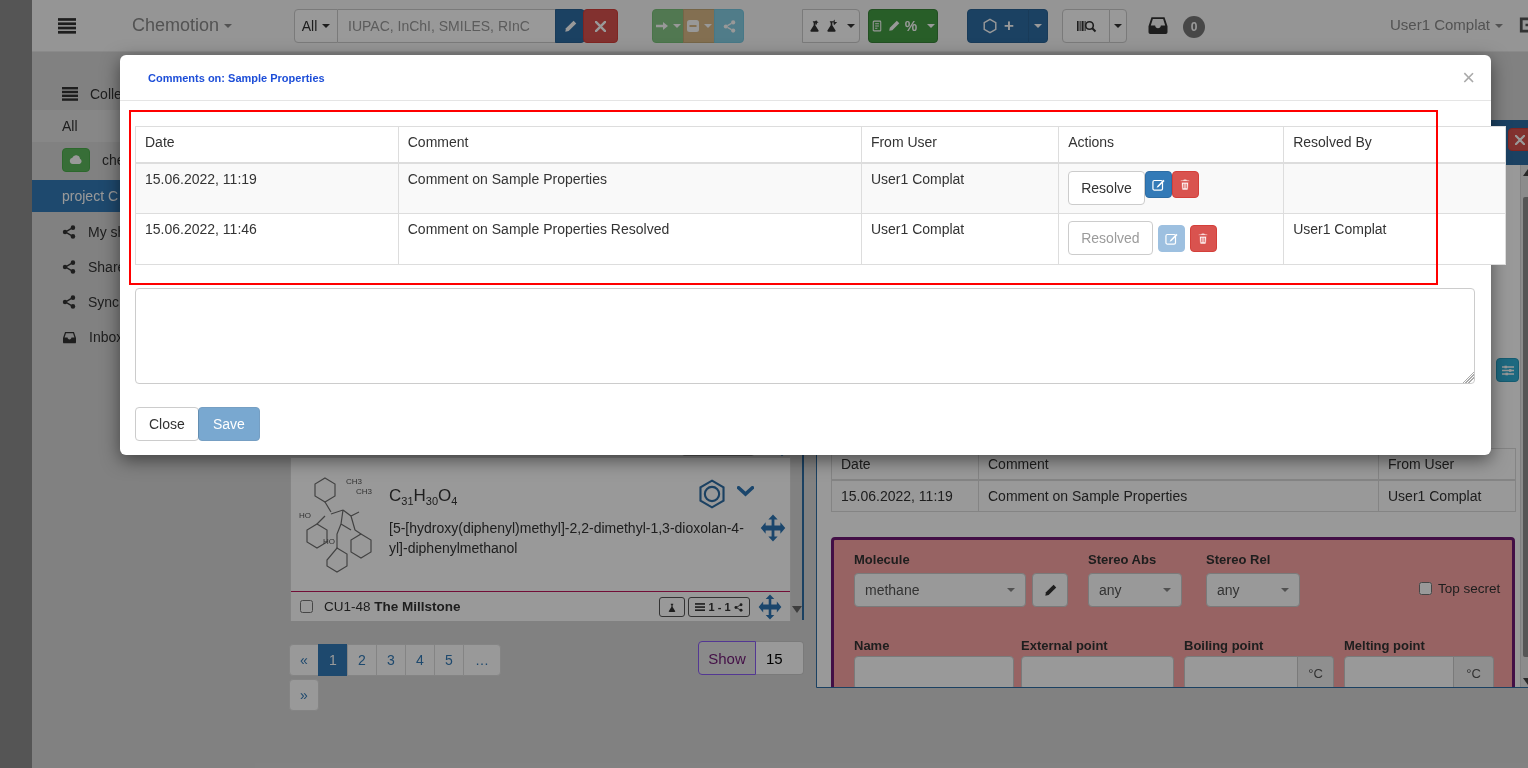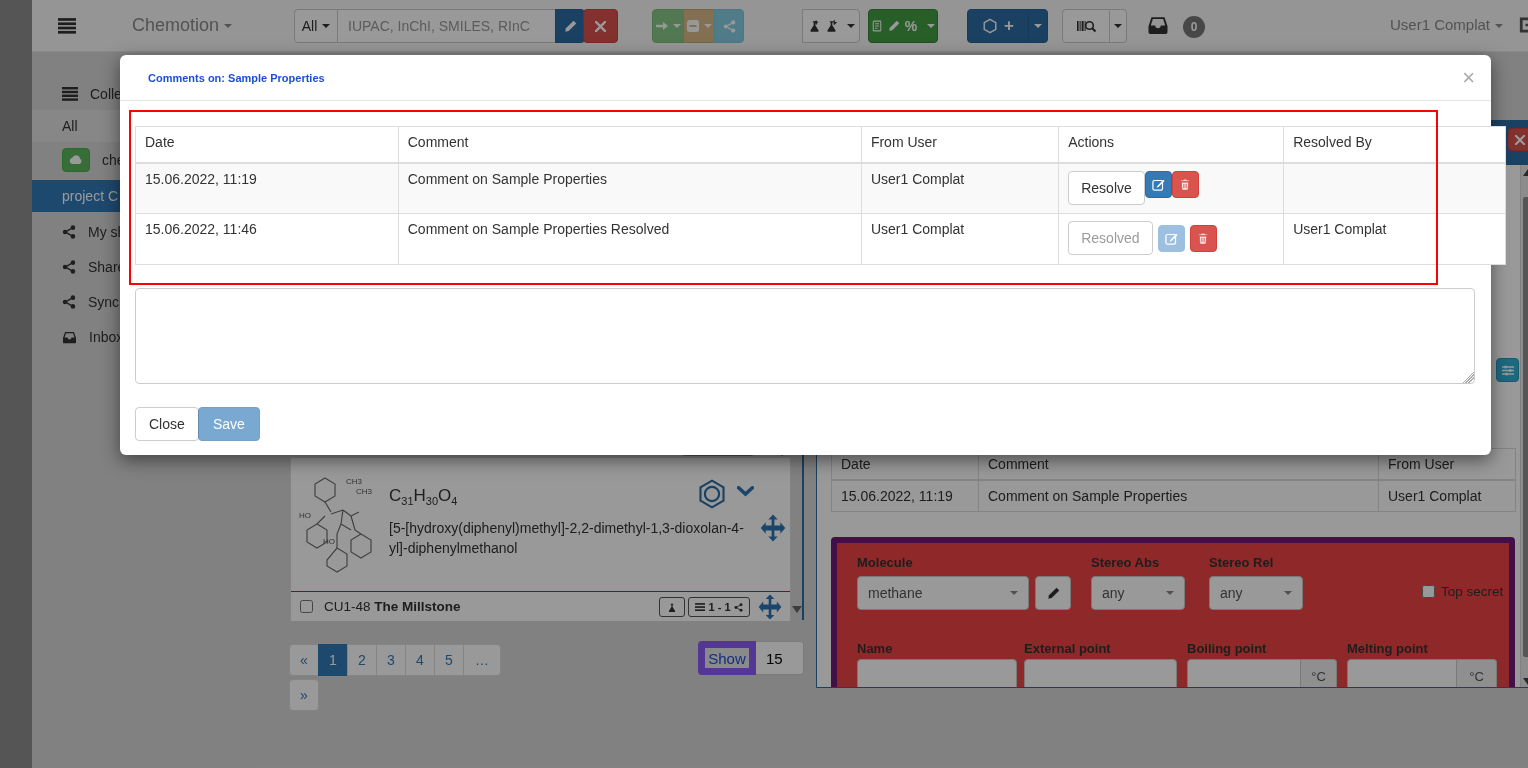"Molecule" div.abs { background: #ef4444 -> #fca5a5; border: 6px solid #701a75 -> 3px solid #701a75 }
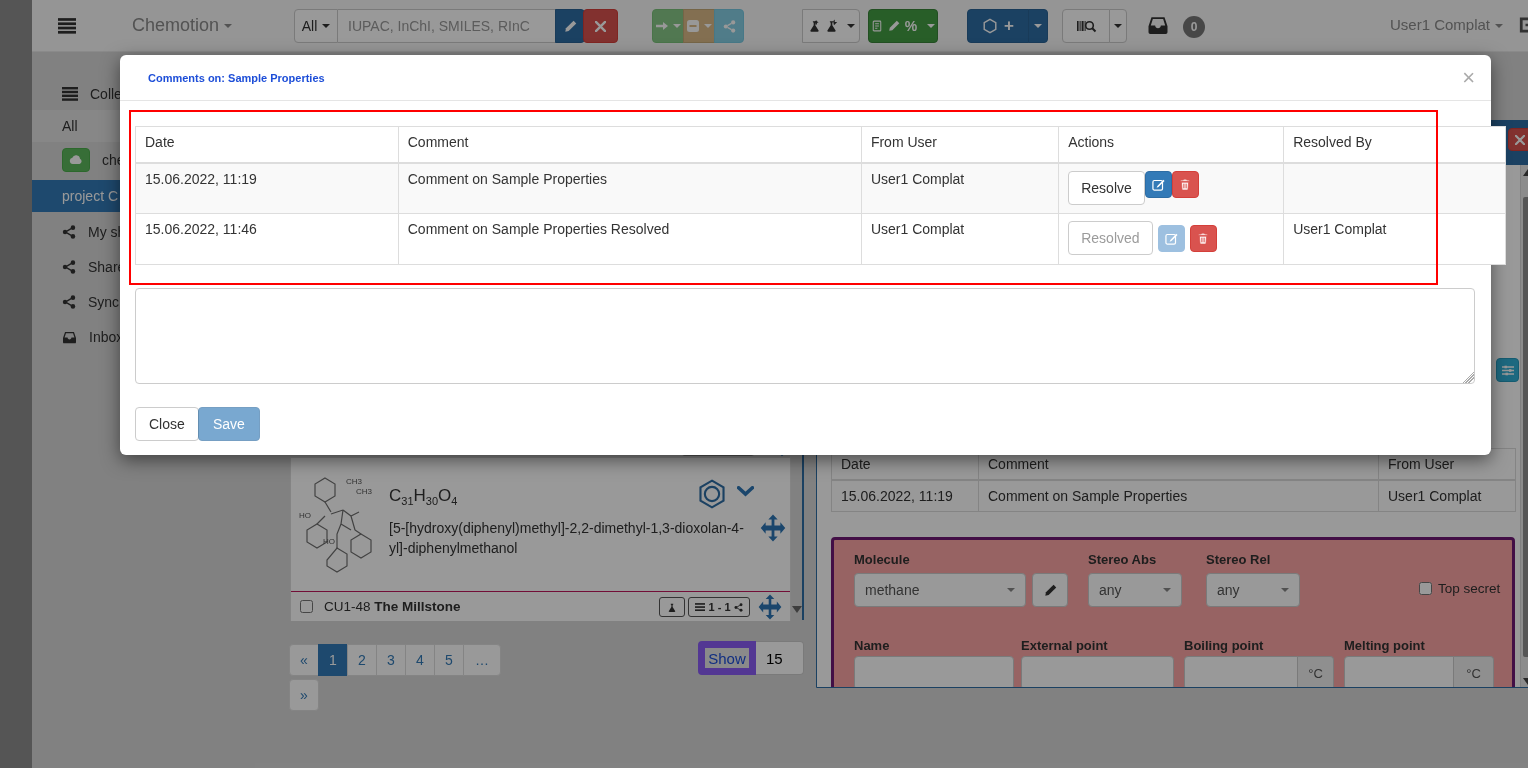"Show" span.addon { border: 7px solid #8b5cf6 -> 1px solid #8b5cf6; color: #1d4ed8 -> #701a75 }
